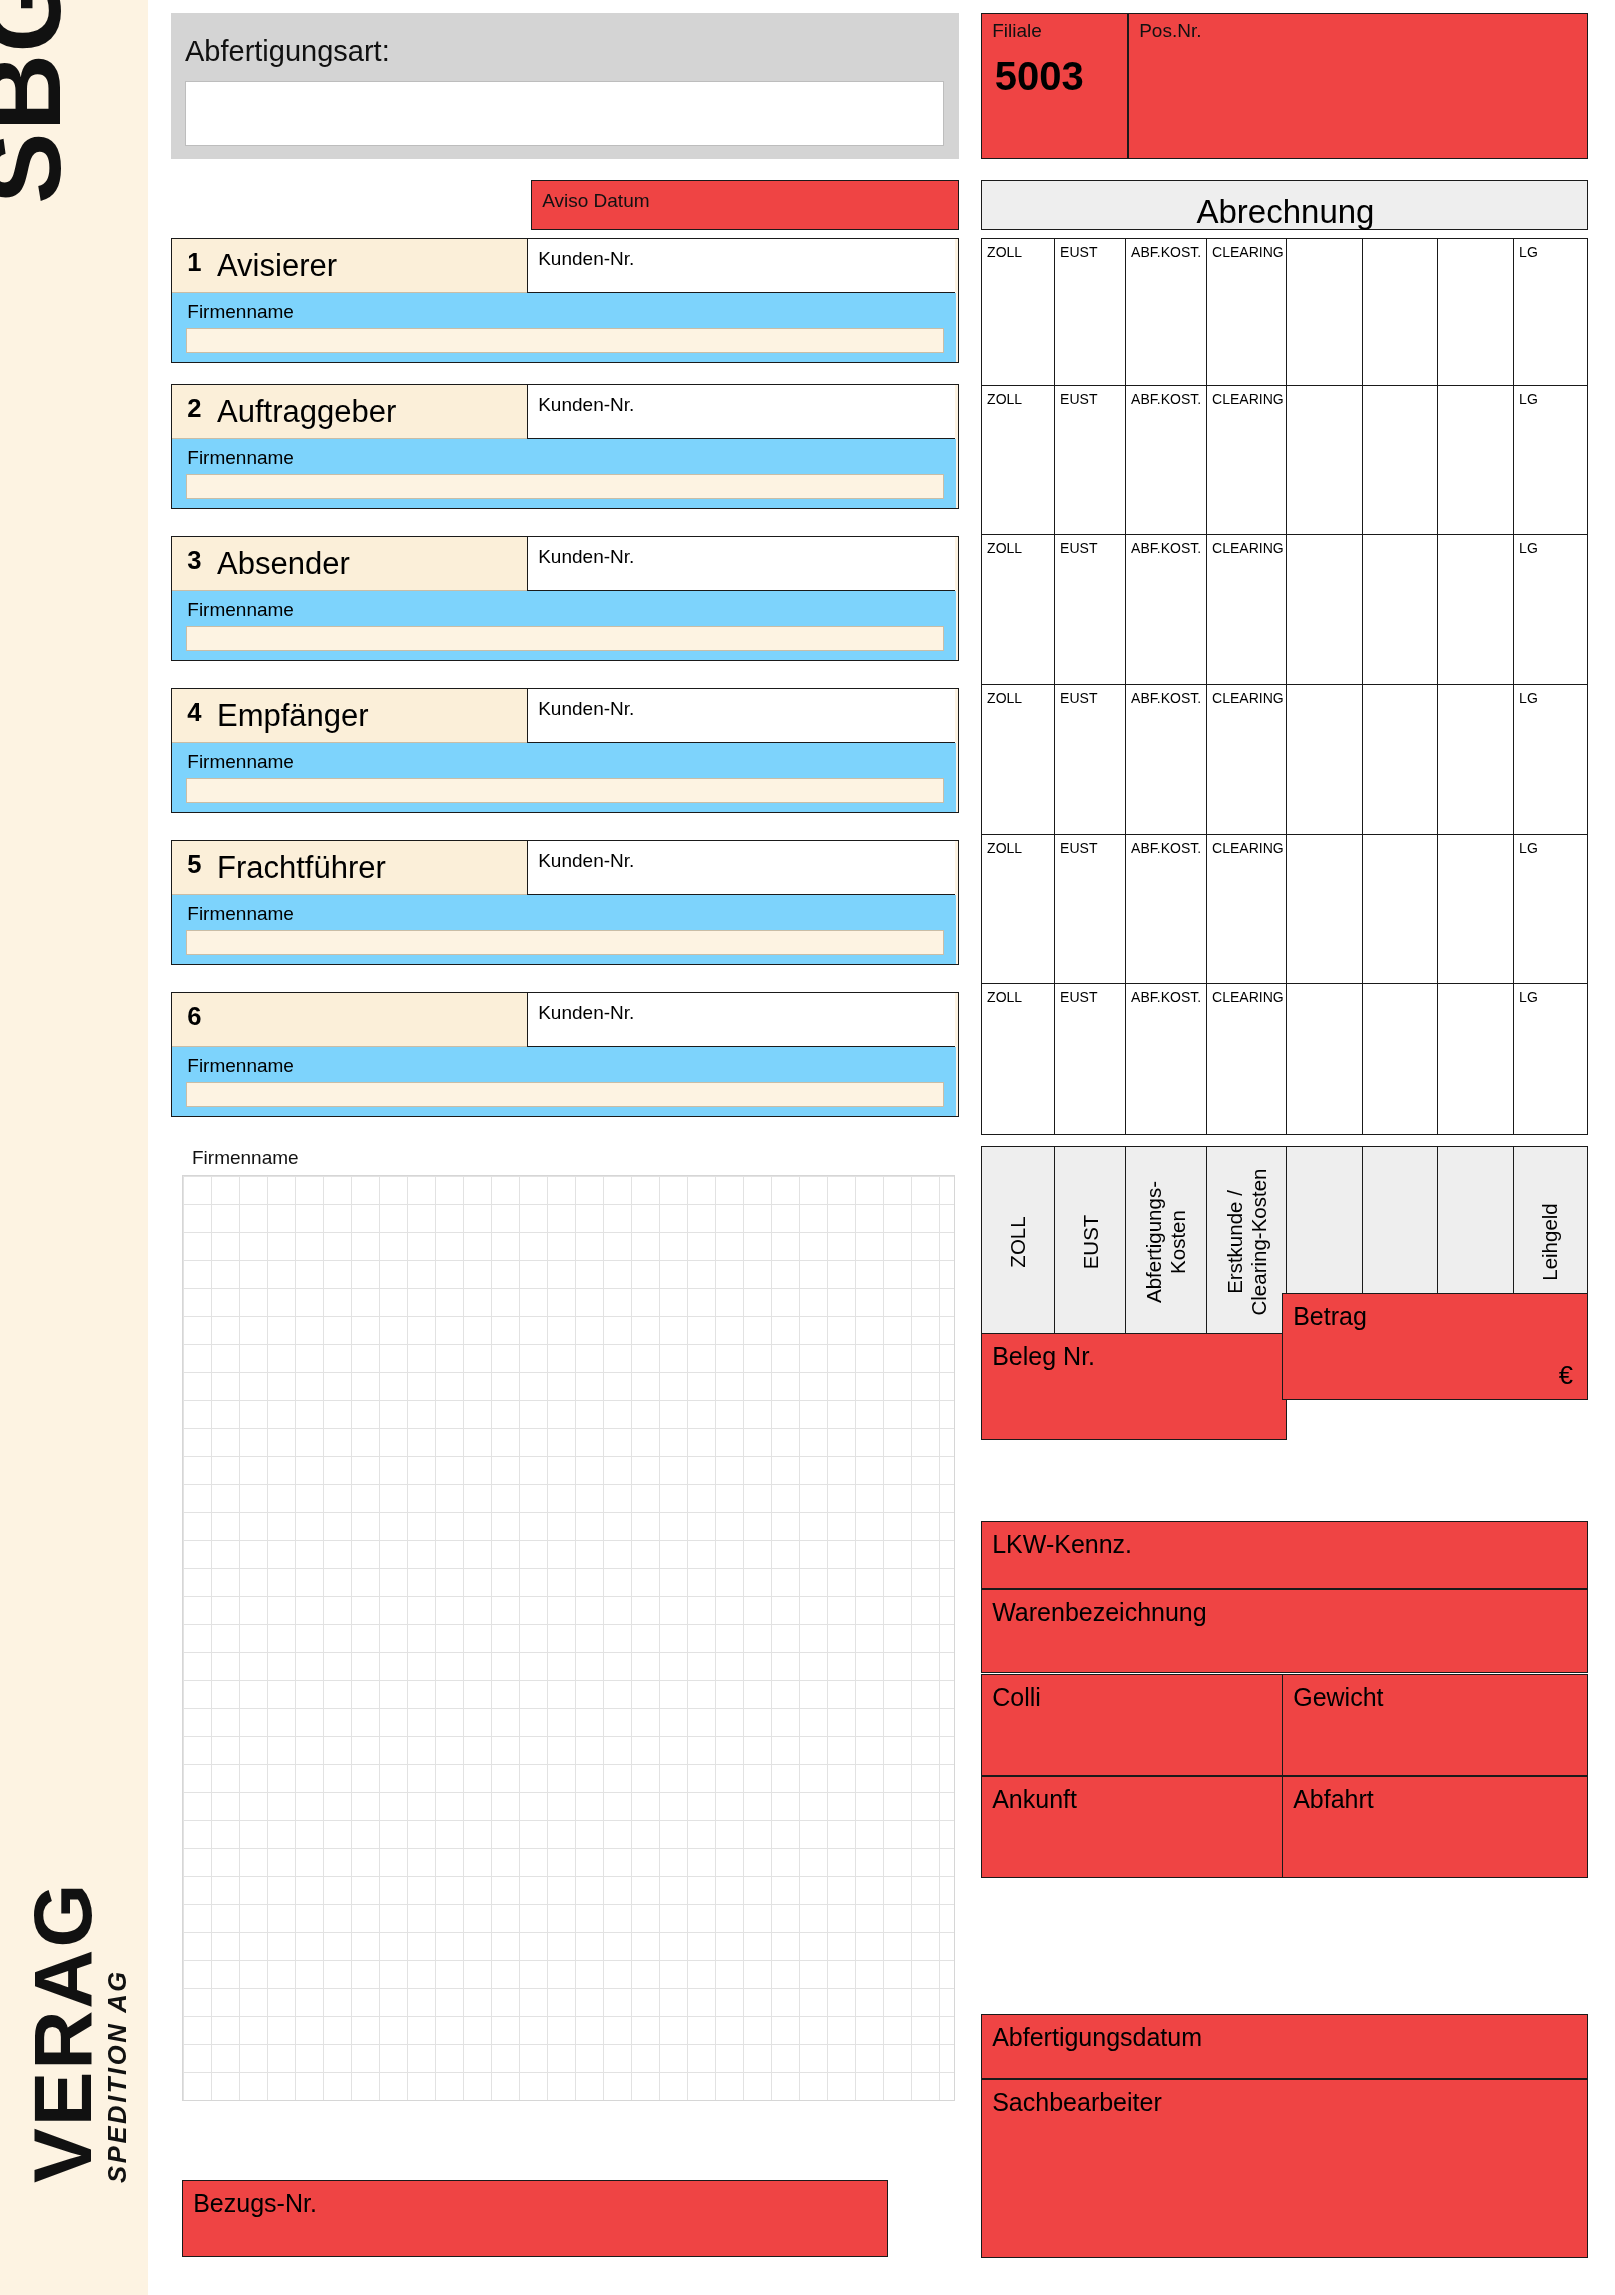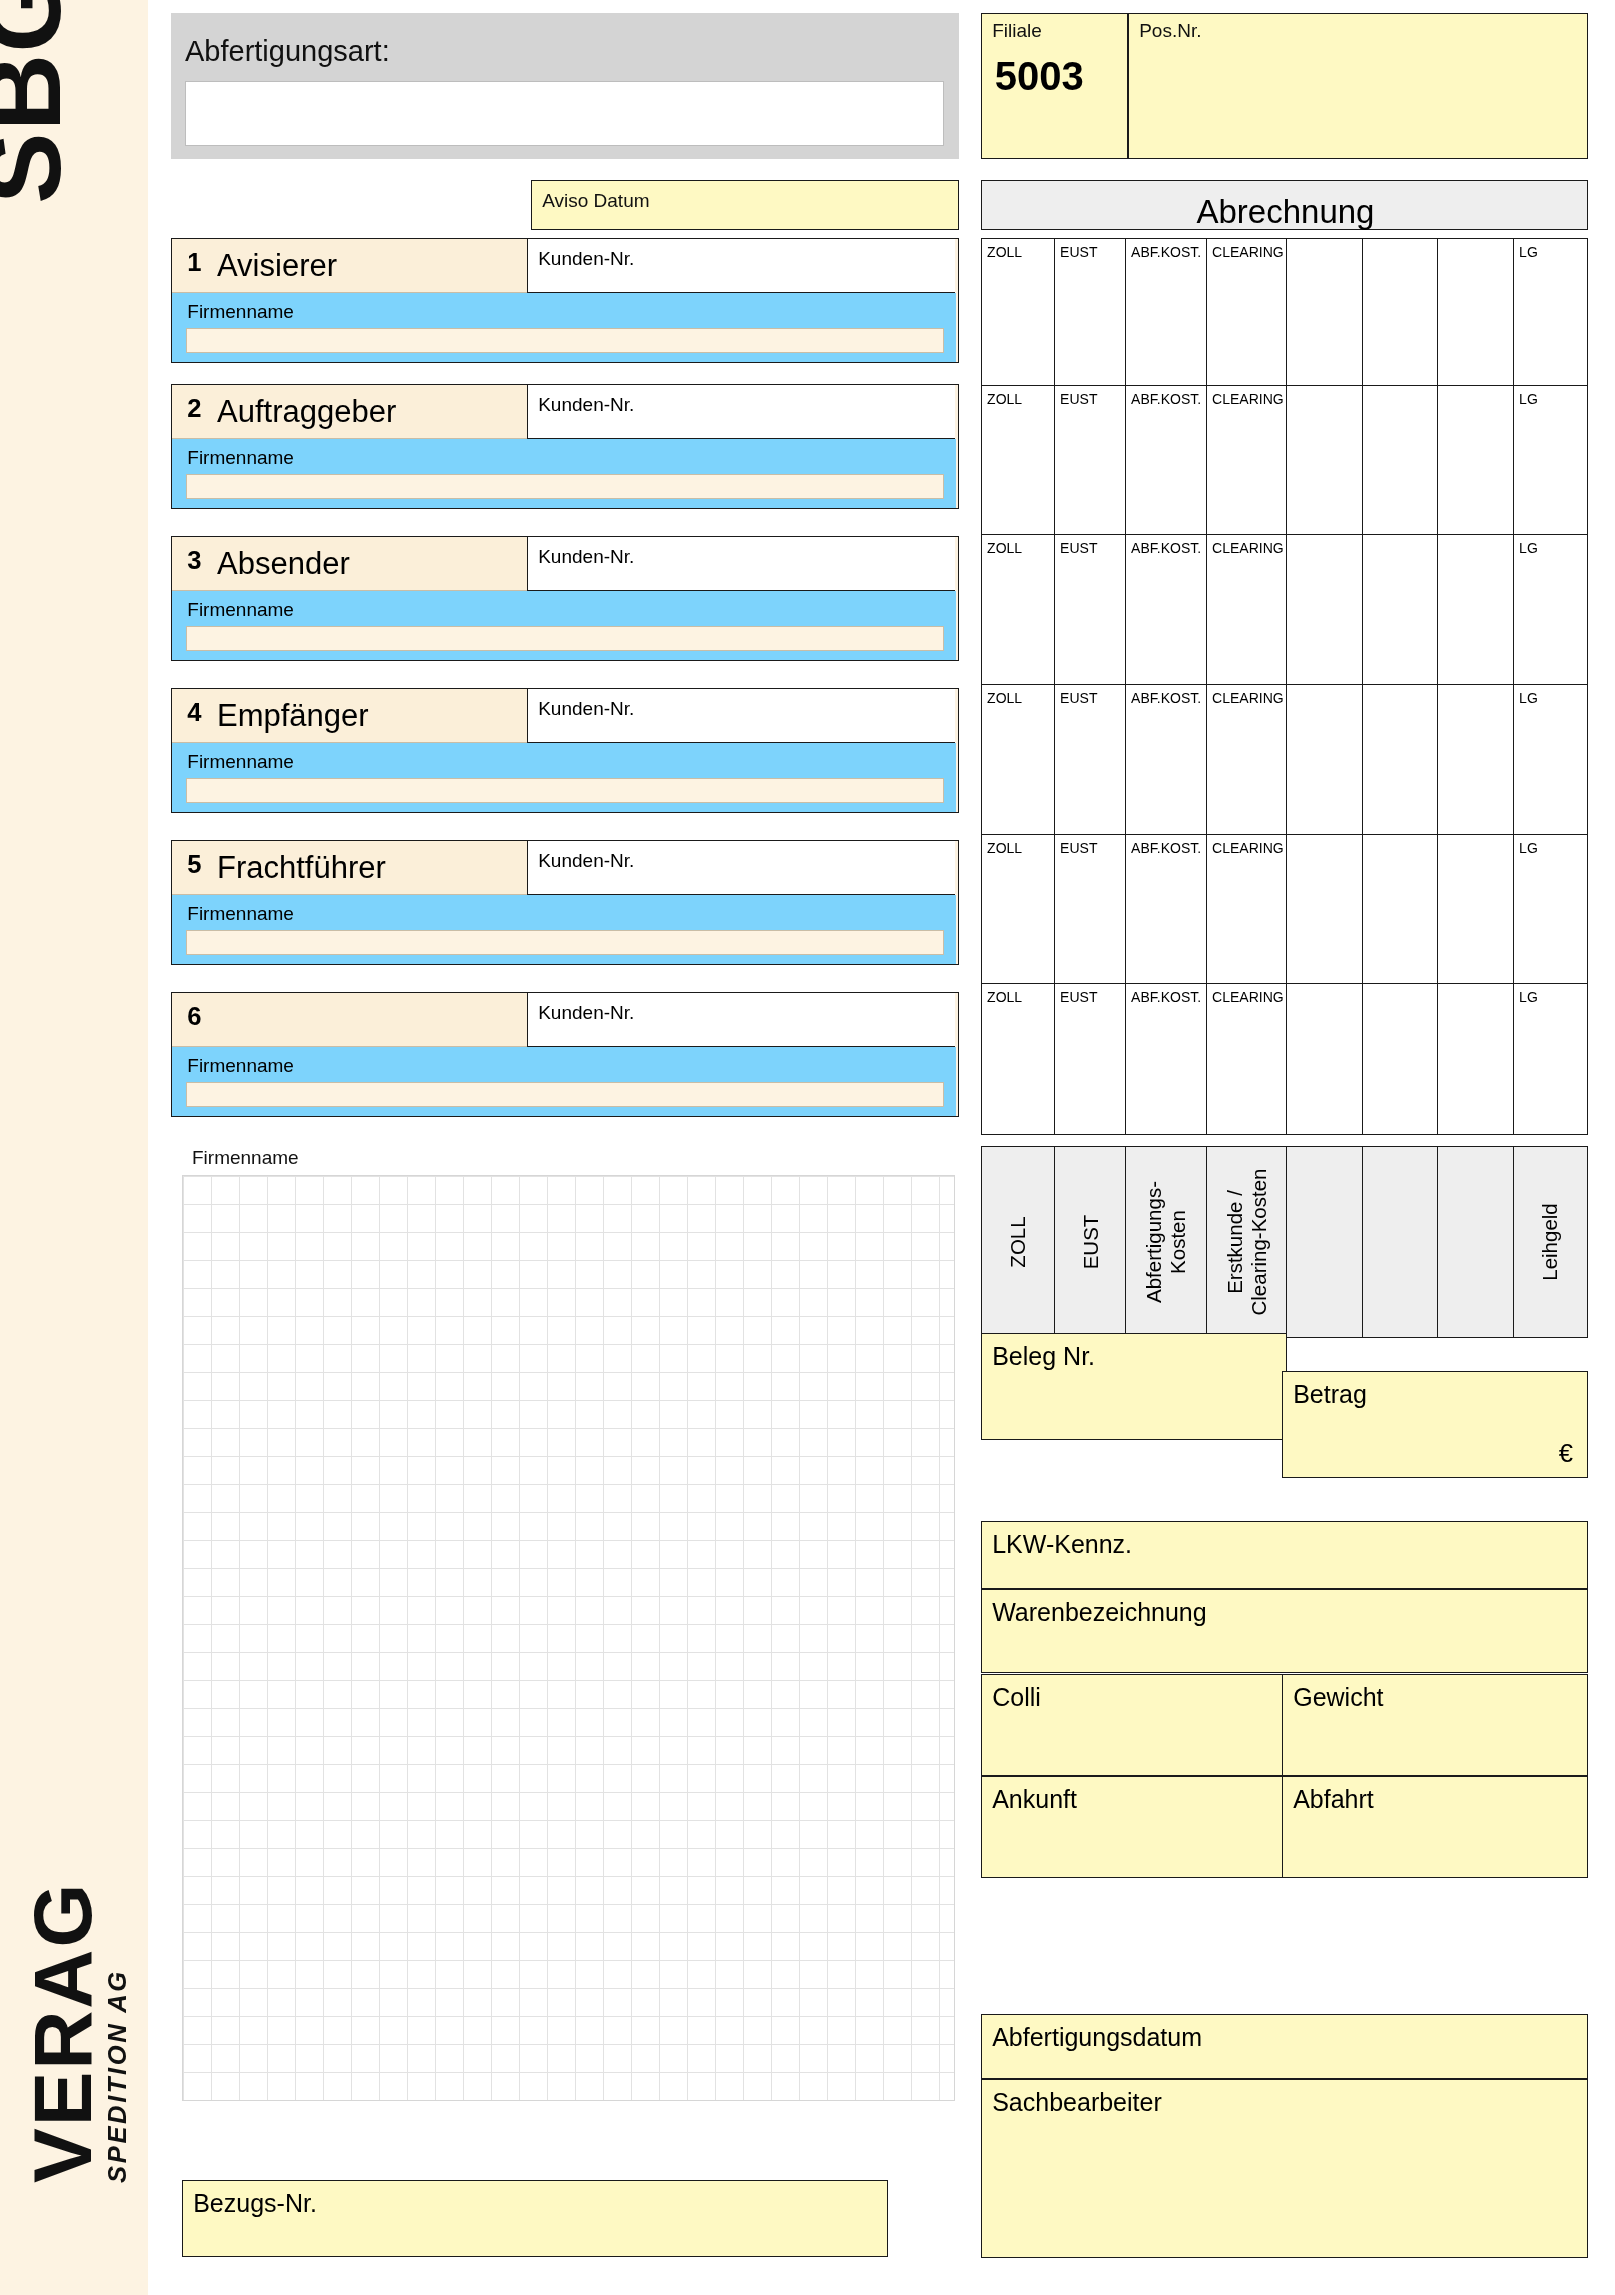"Filiale" .box { background: #fef9c3 -> #ef4444 }
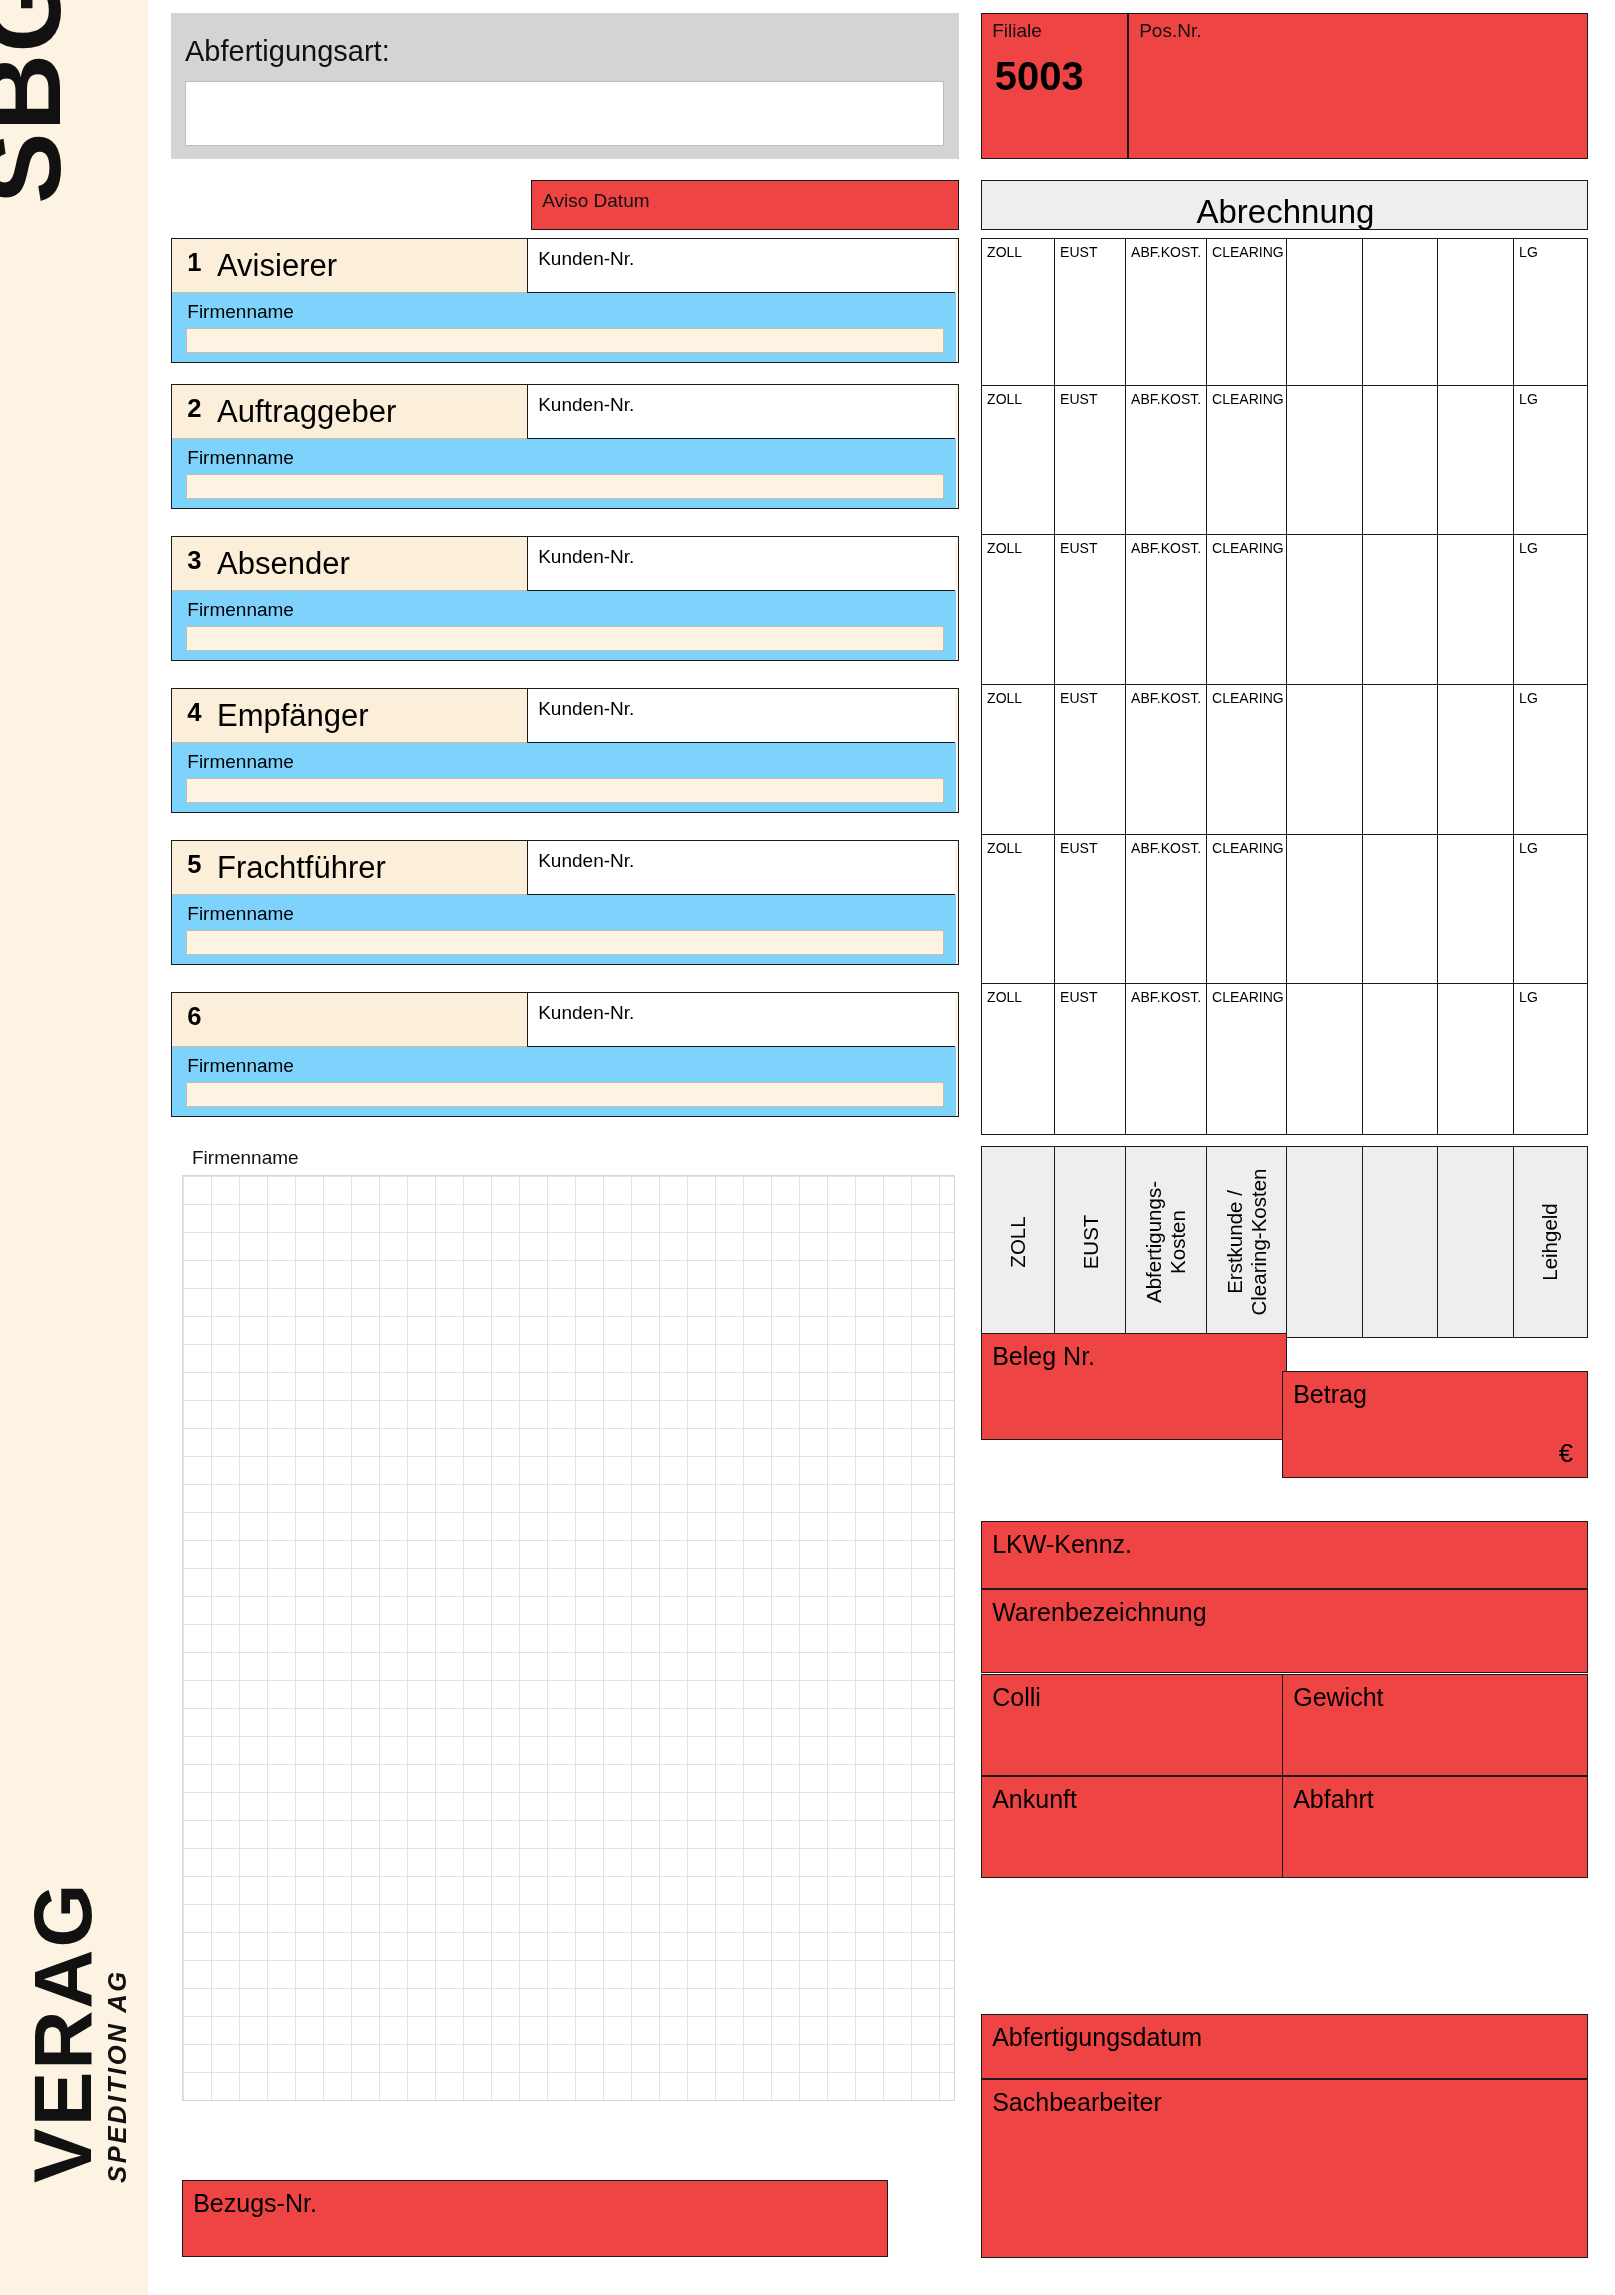"Betrag" #betrag-box { top: 1371px -> 1293px }
